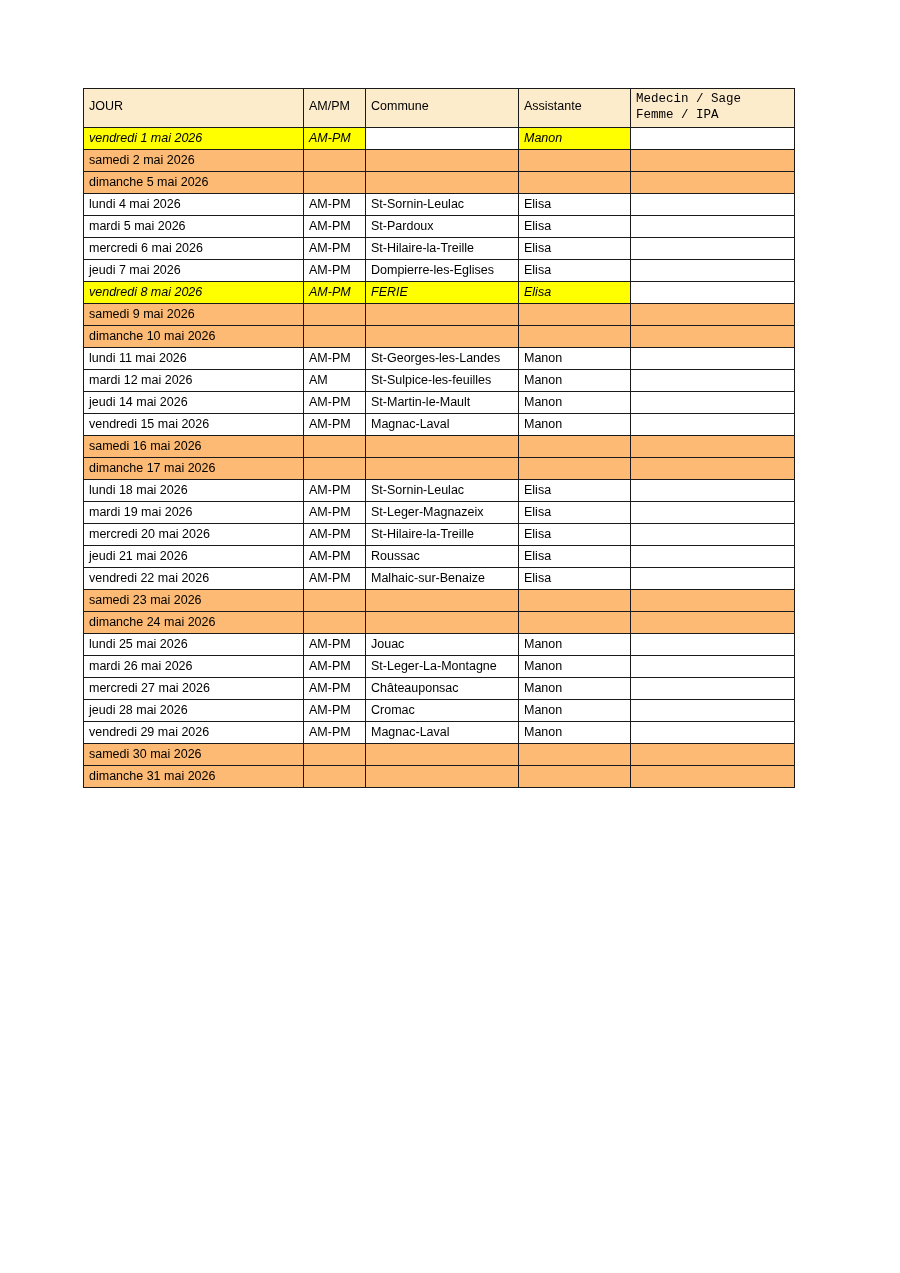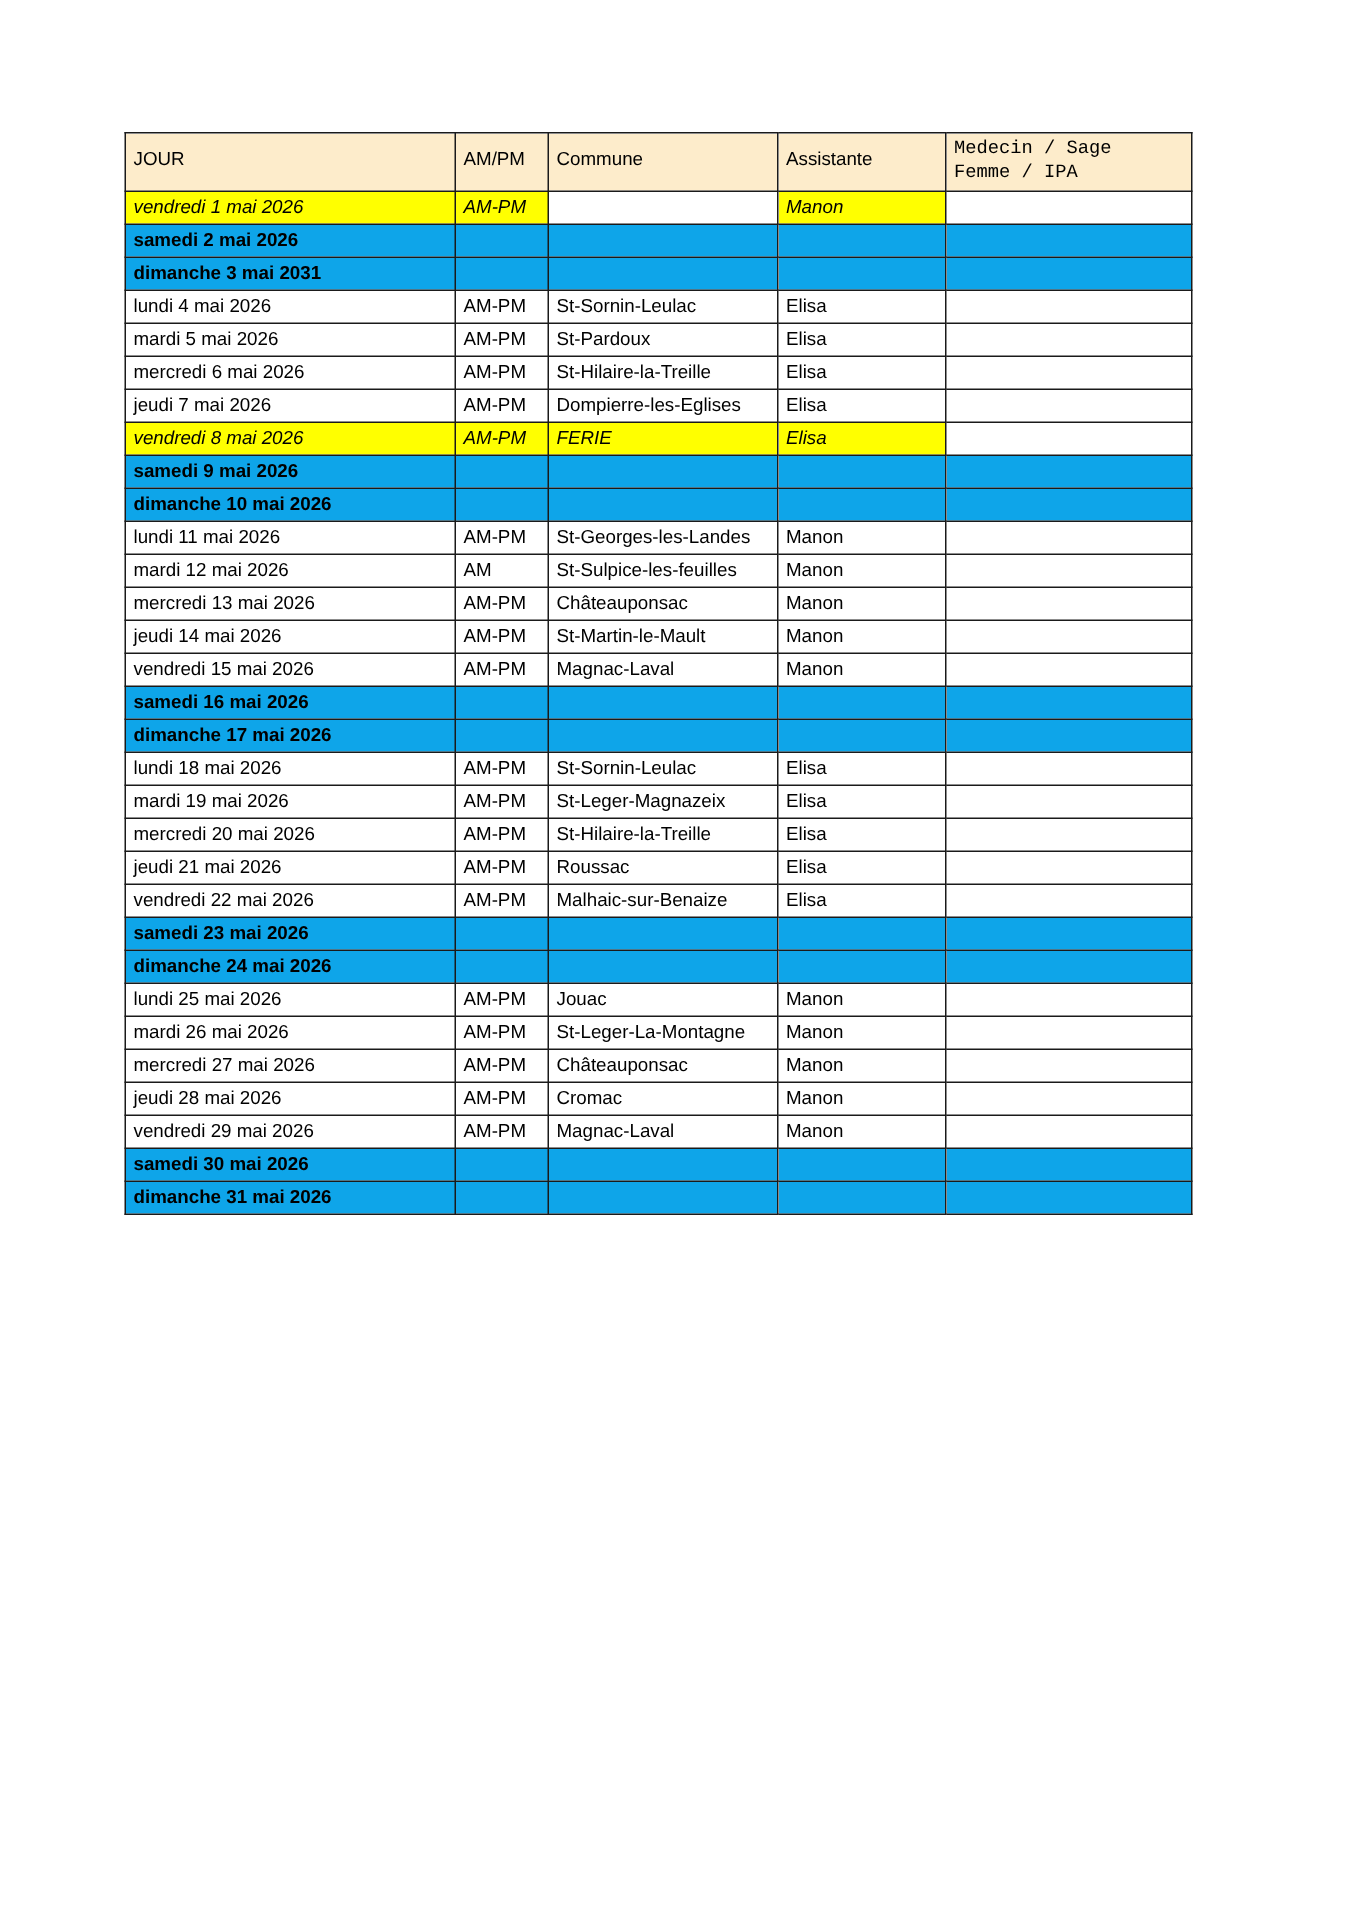"samedi 2 mai 2026" tr.weekend td { background: #0ea5e9 -> #fdba74; font-weight: bold -> none }
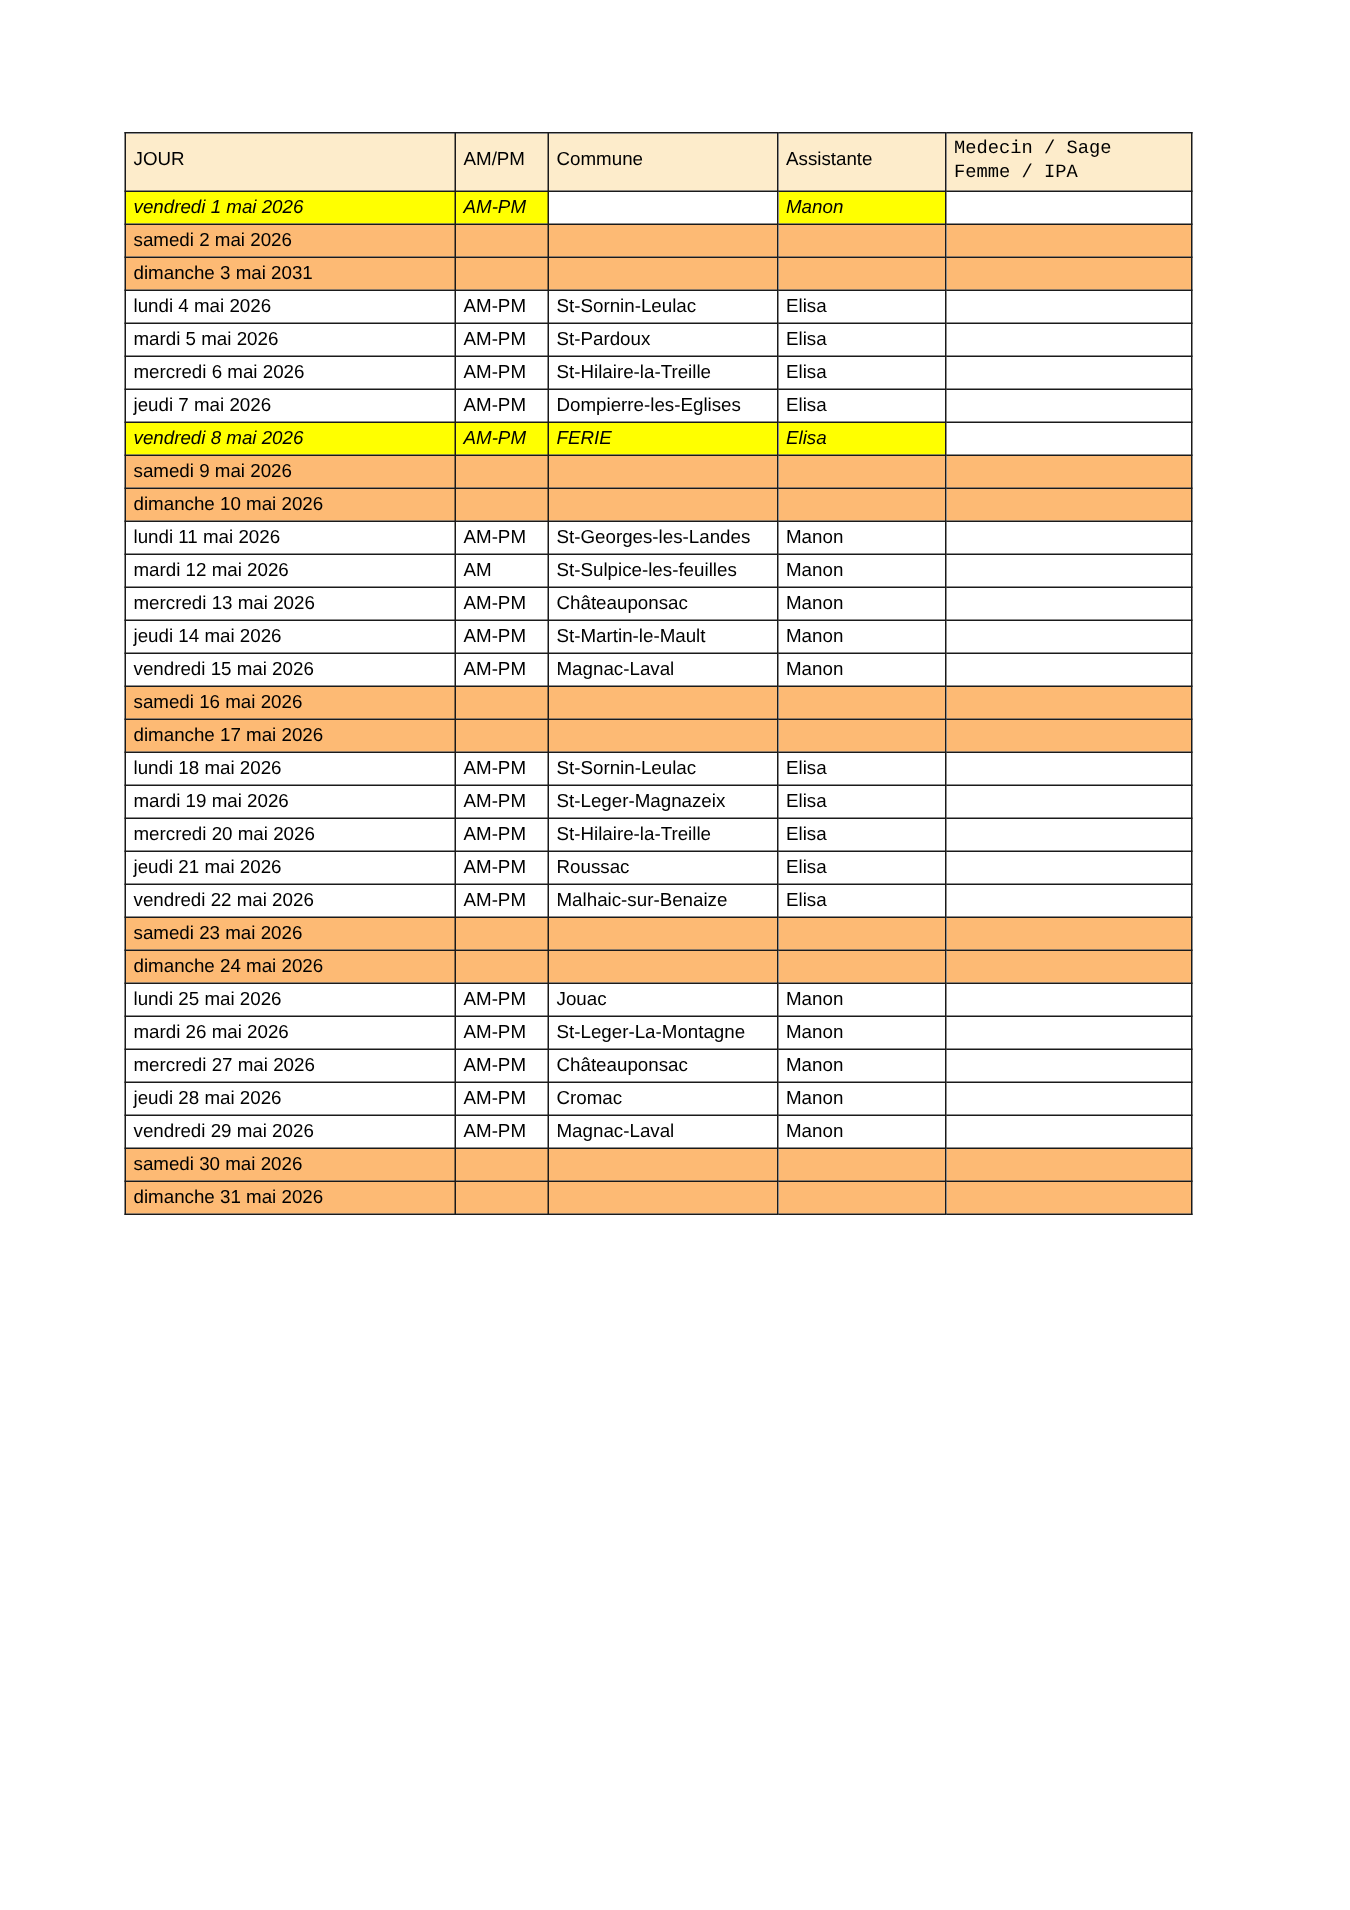"dimanche 3 mai 2031" td { text: 3 mai 2031 -> 5 mai 2026 }
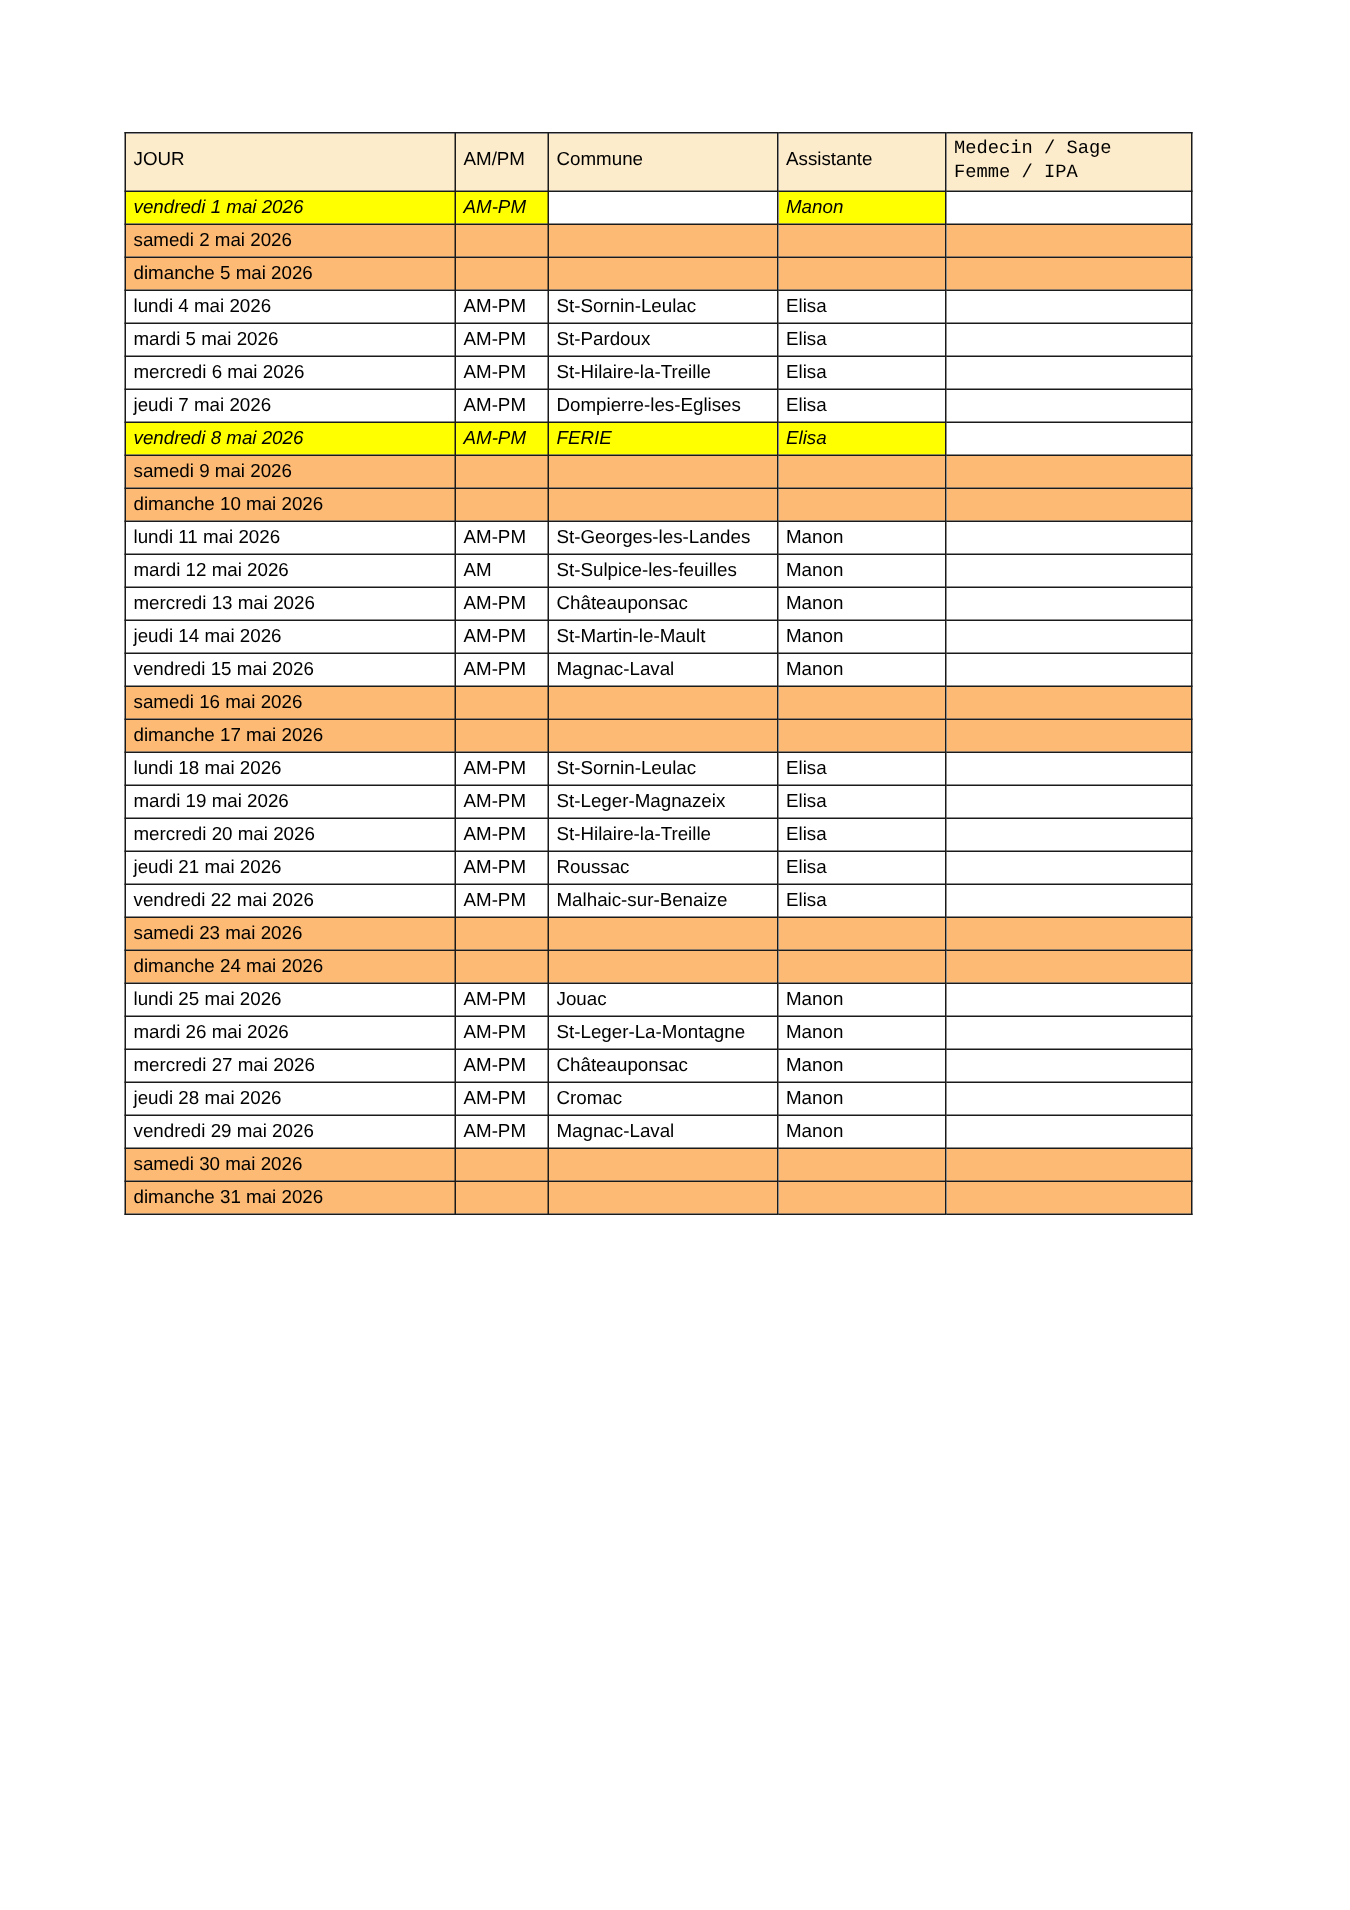"mercredi 13 mai 2026" tr { html: <tr> <td>mercredi 13 mai 2026</td> <td>AM-PM</td> <td>Châteauponsac</td> <td>Manon</td> <td></td> </tr> -> none }
